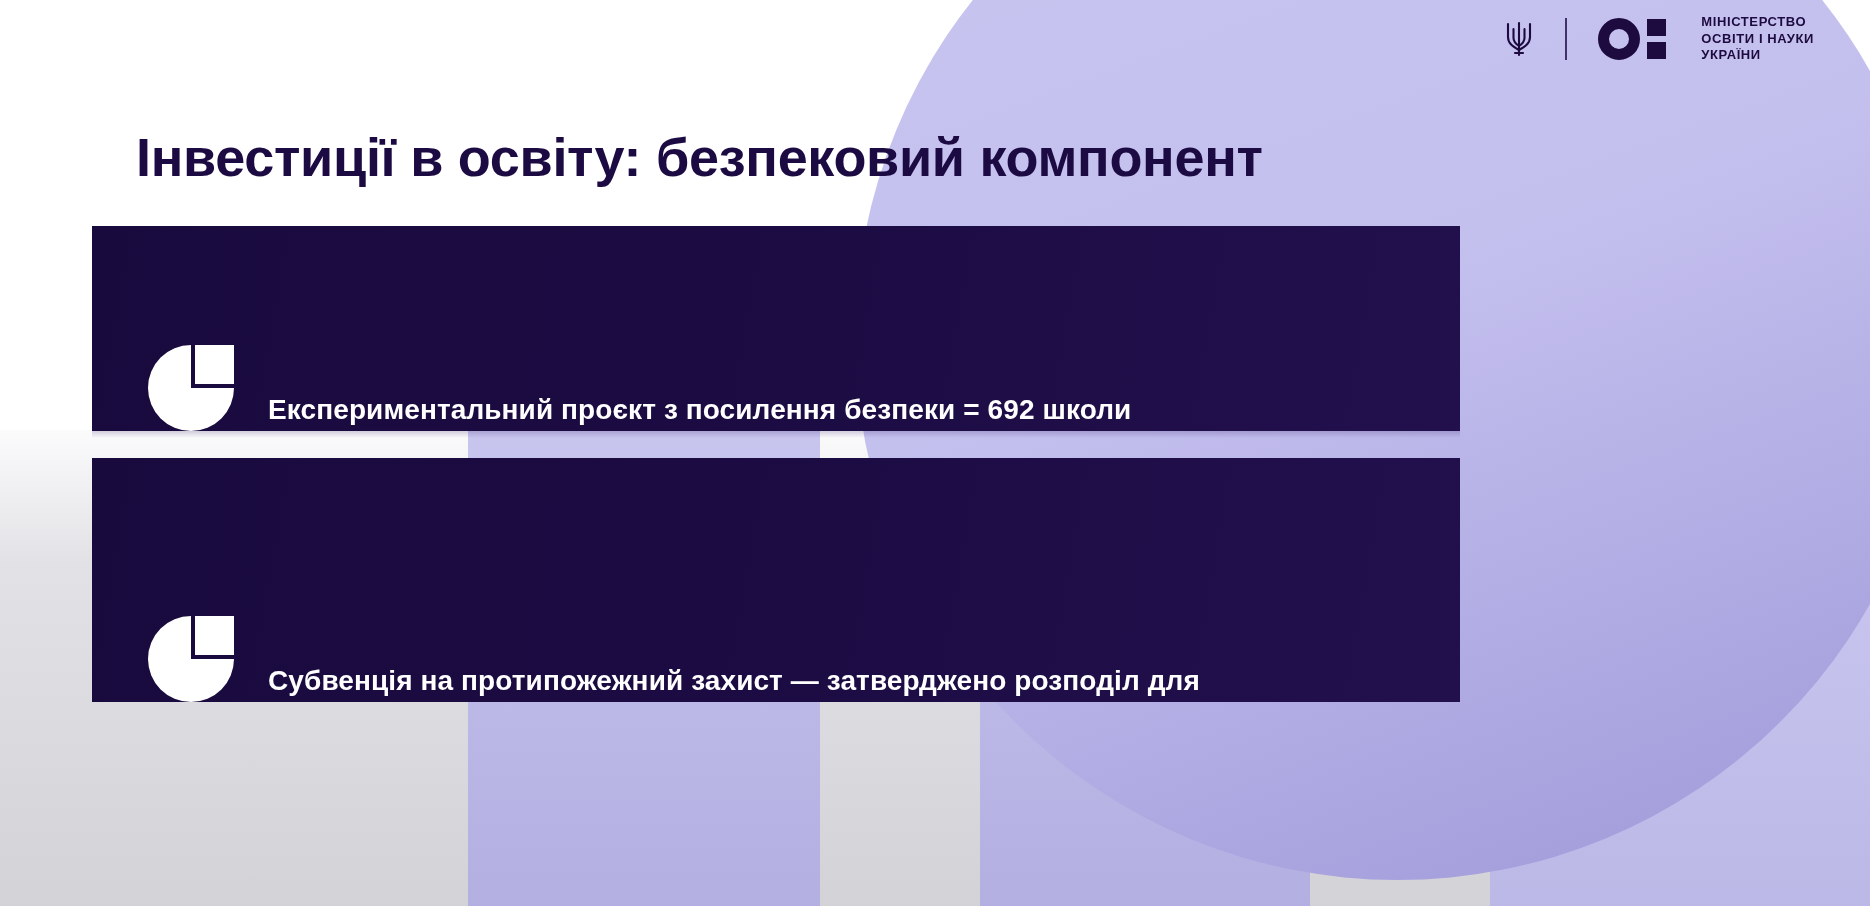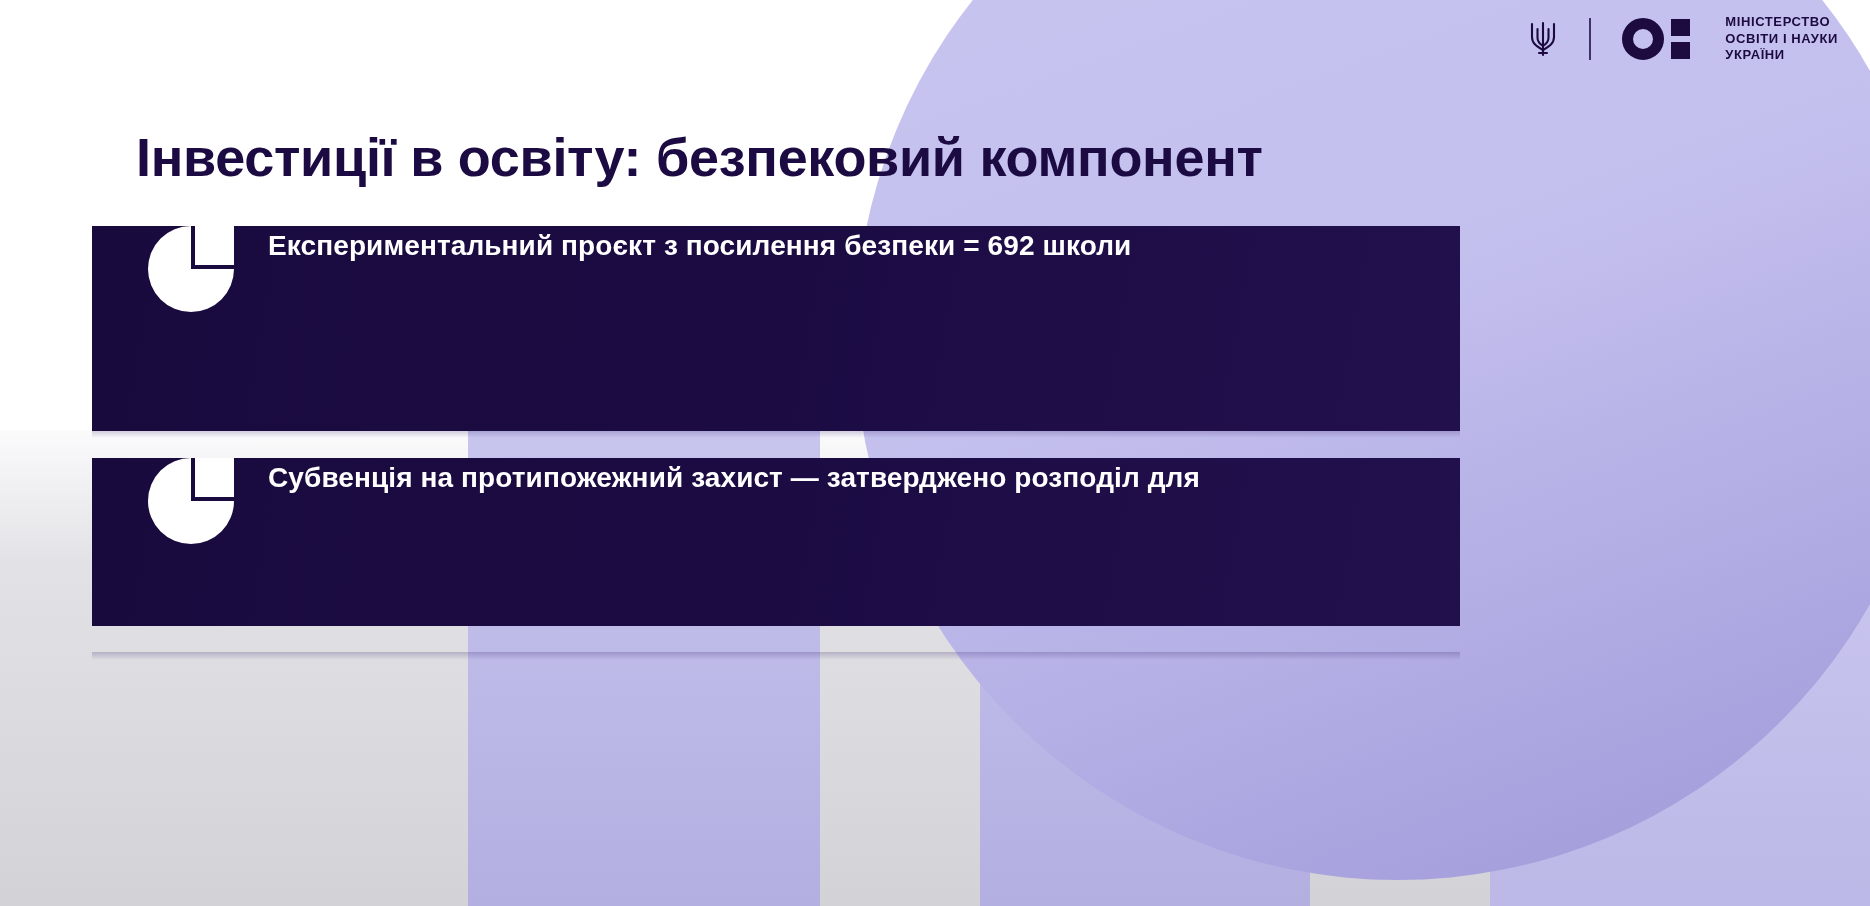"МІНІСТЕРСТВО" .logo-bar { right: 32px -> 56px }
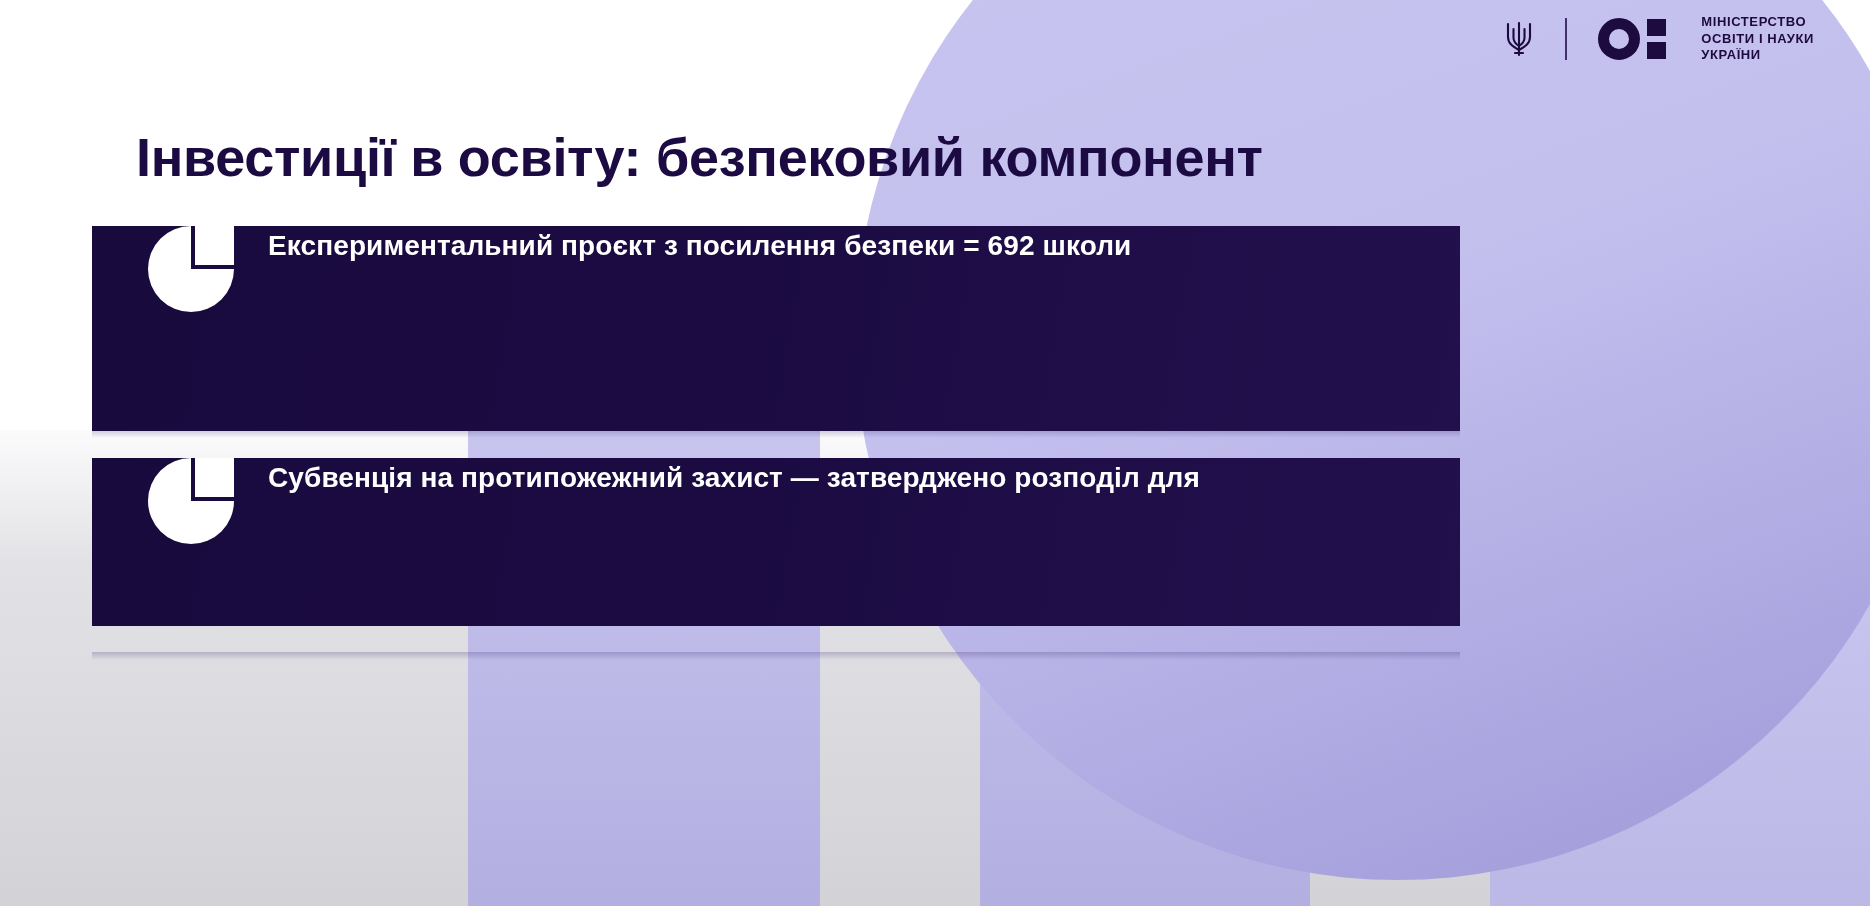"Експериментальний проєкт з посилення" .card { align-items: flex-start -> flex-end }
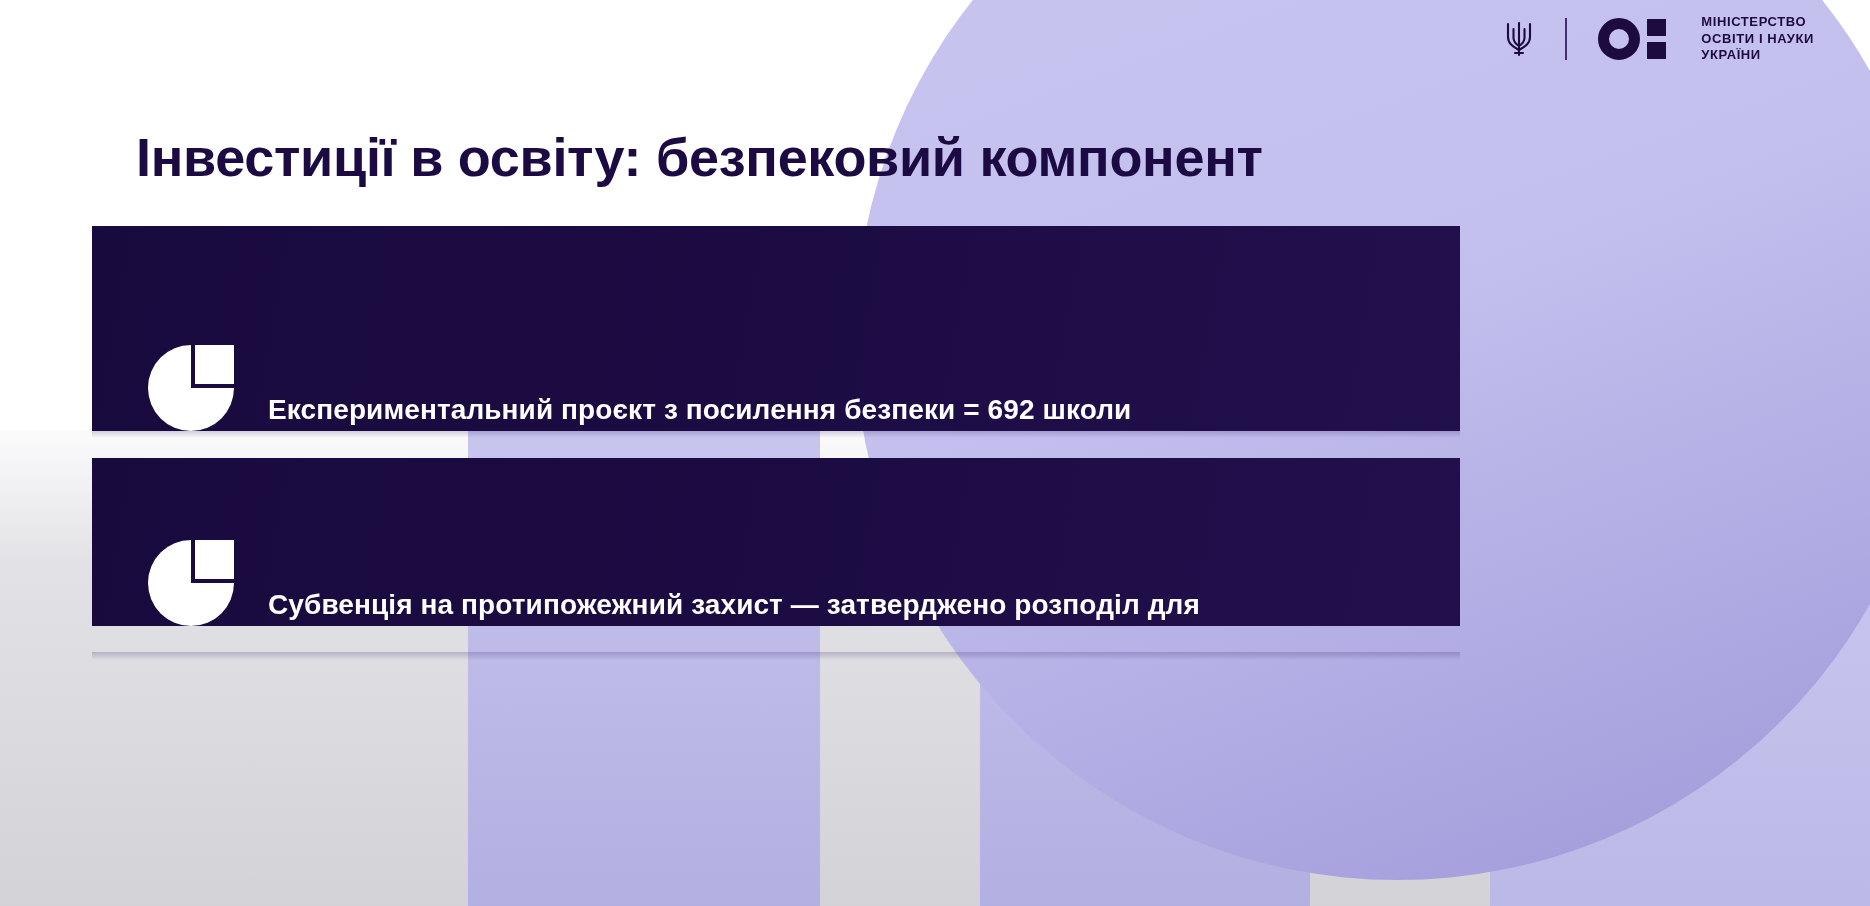"Субвенція на протипожежний захист —" .card-2 { height: 168px -> 244px }
